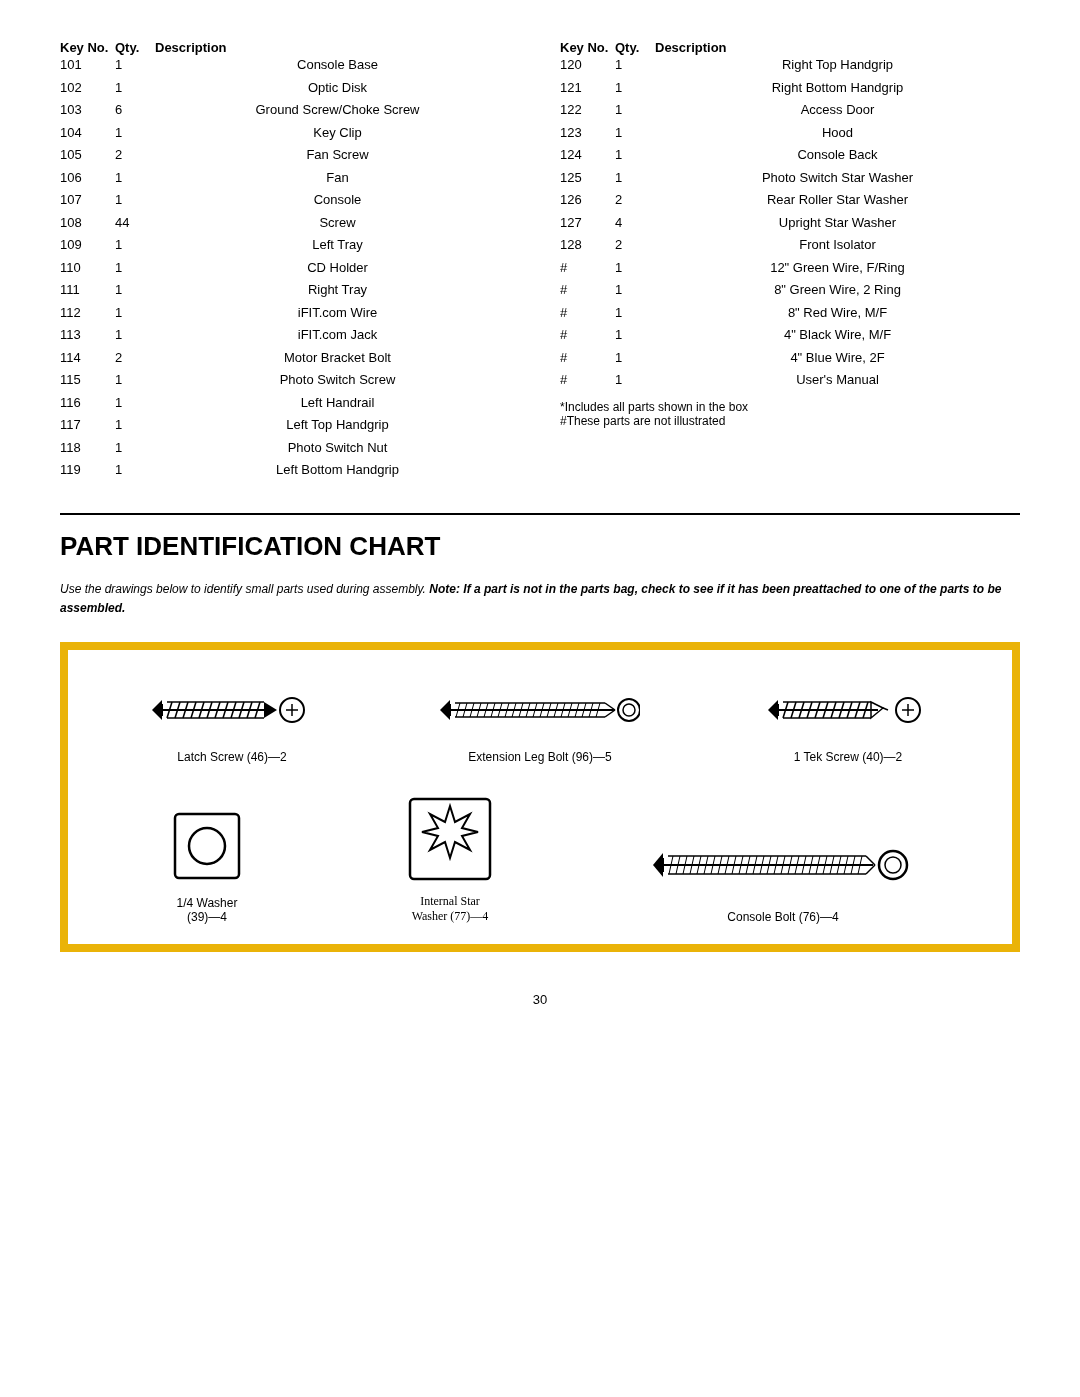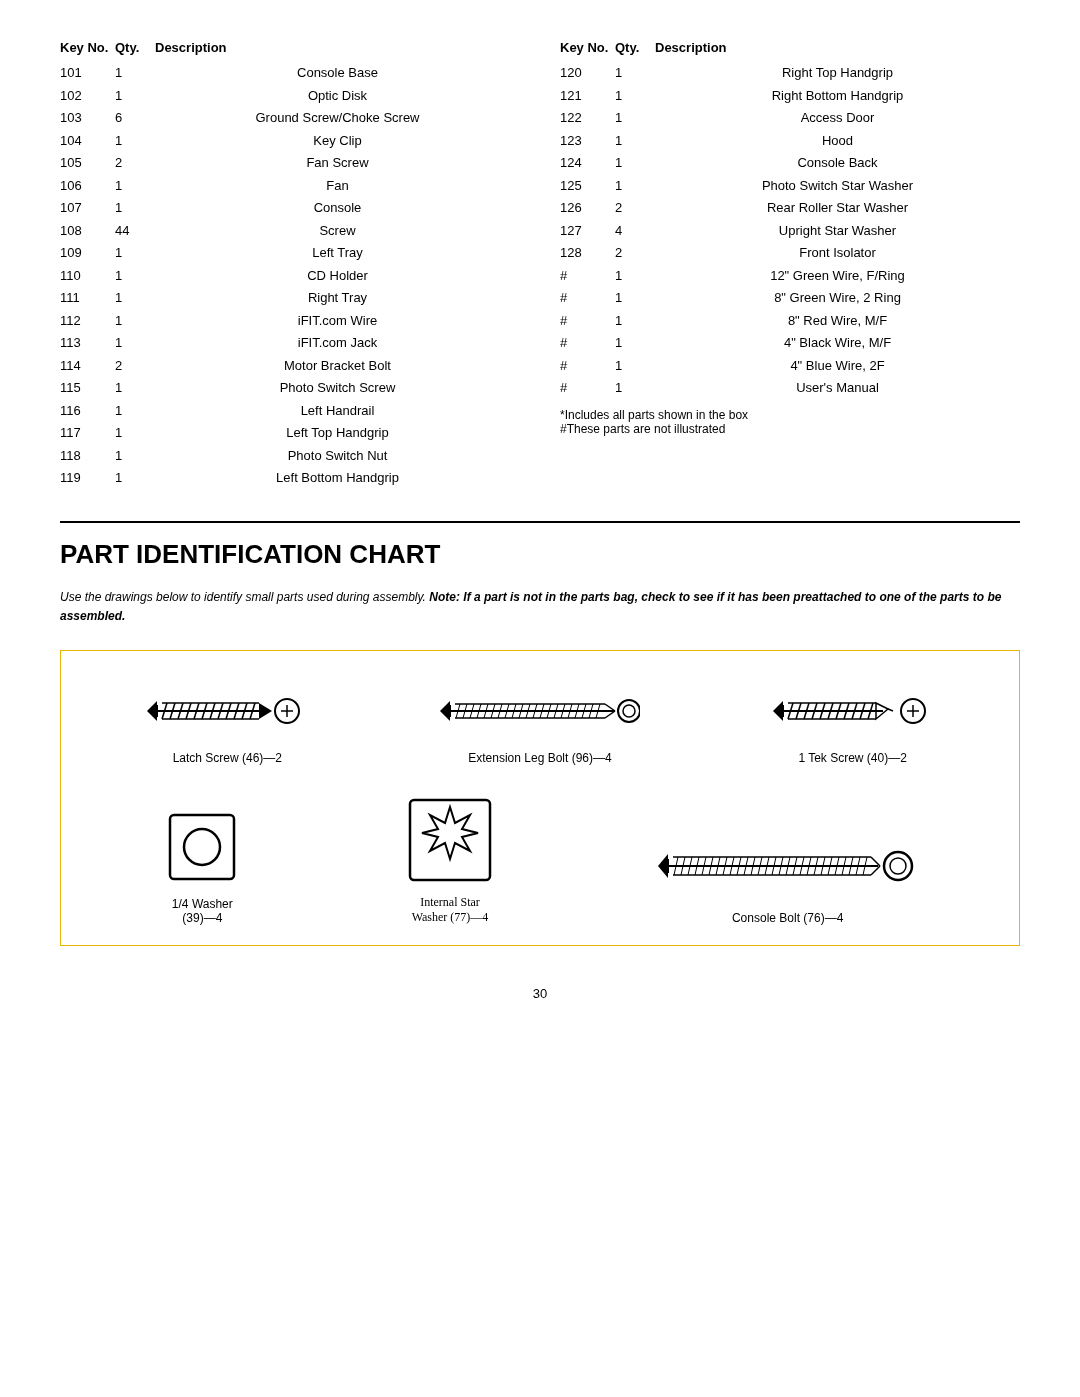"Key No." .col-header { margin-bottom: 8px -> none }
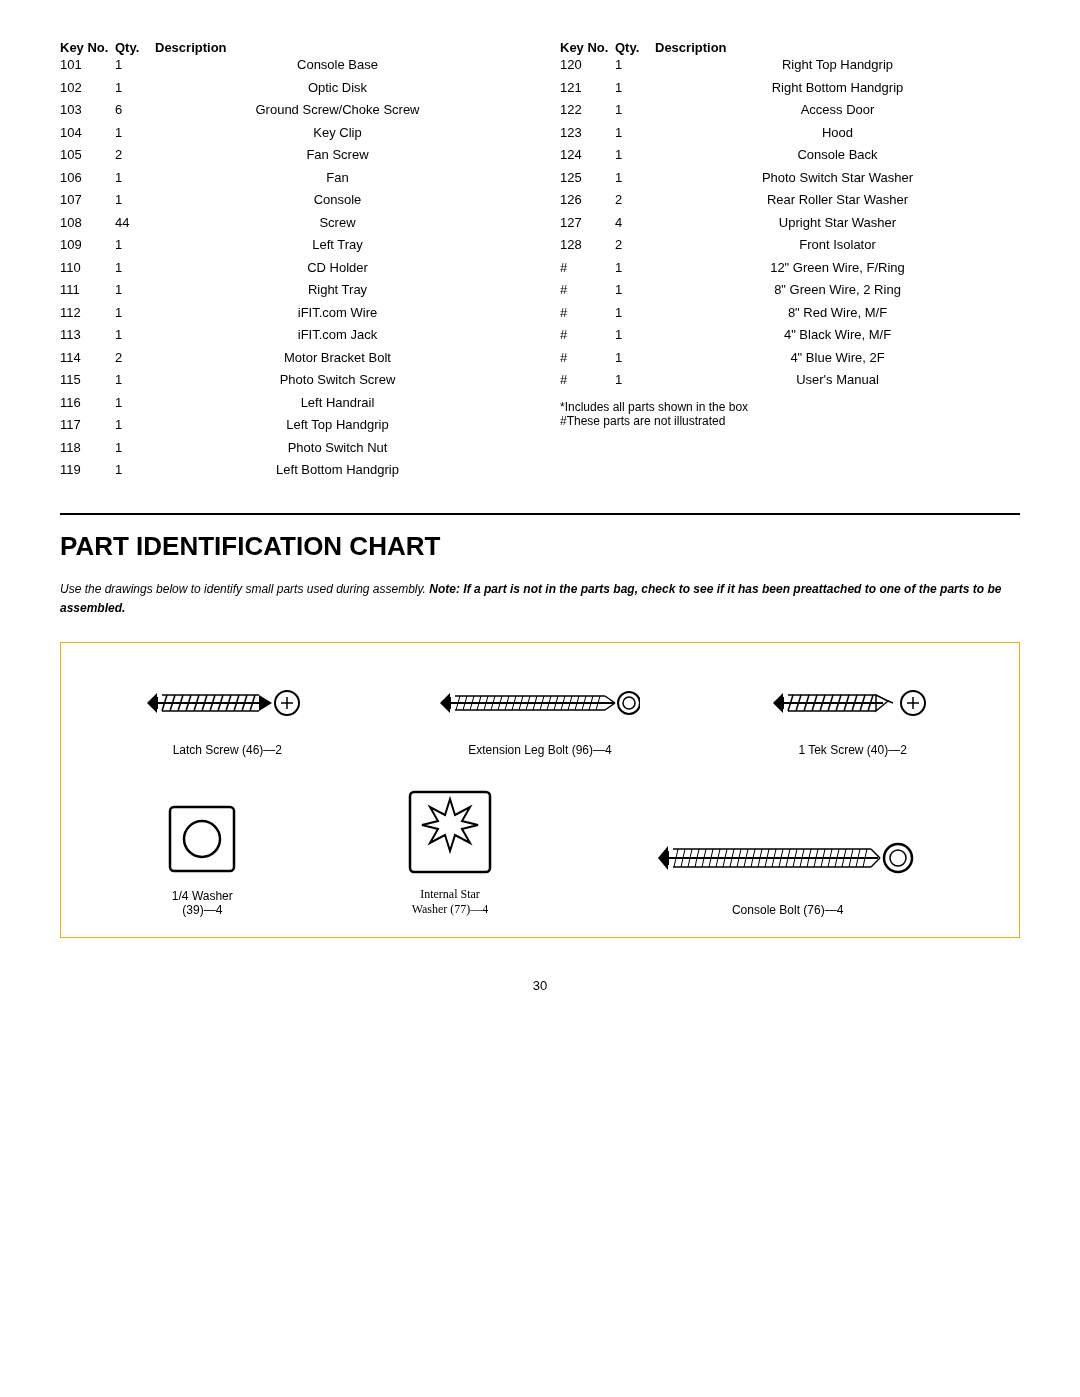"Latch Screw (46)—2" .parts-diagram-box { border: 1px solid #eab308 -> 8px solid #eab308 }
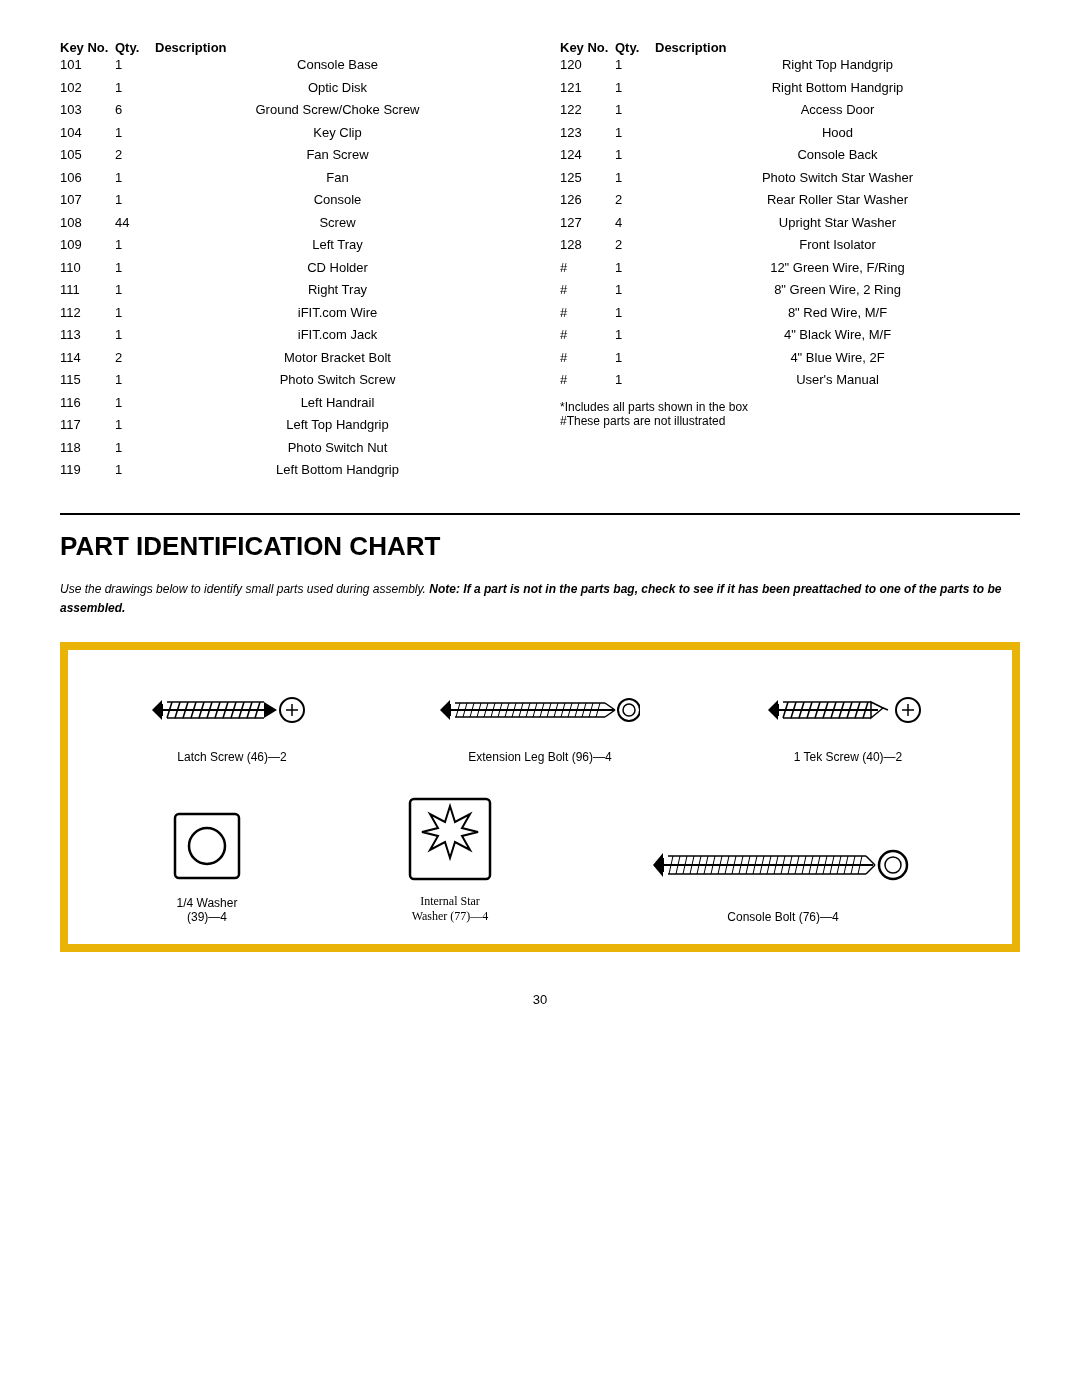"Extension Leg Bolt (96)—4" div.label { text: 4 -> 5 }
